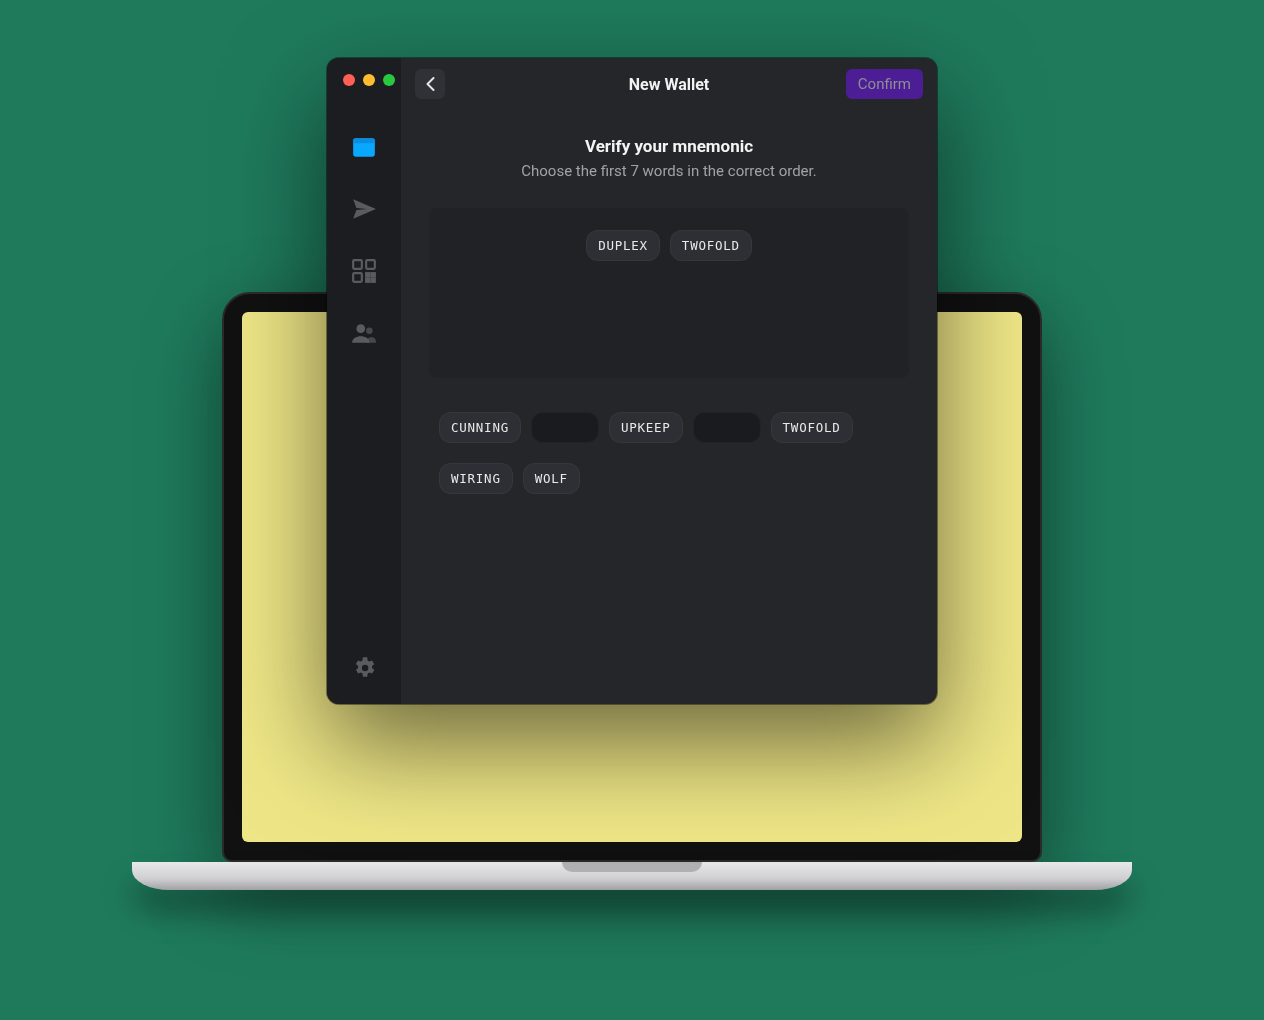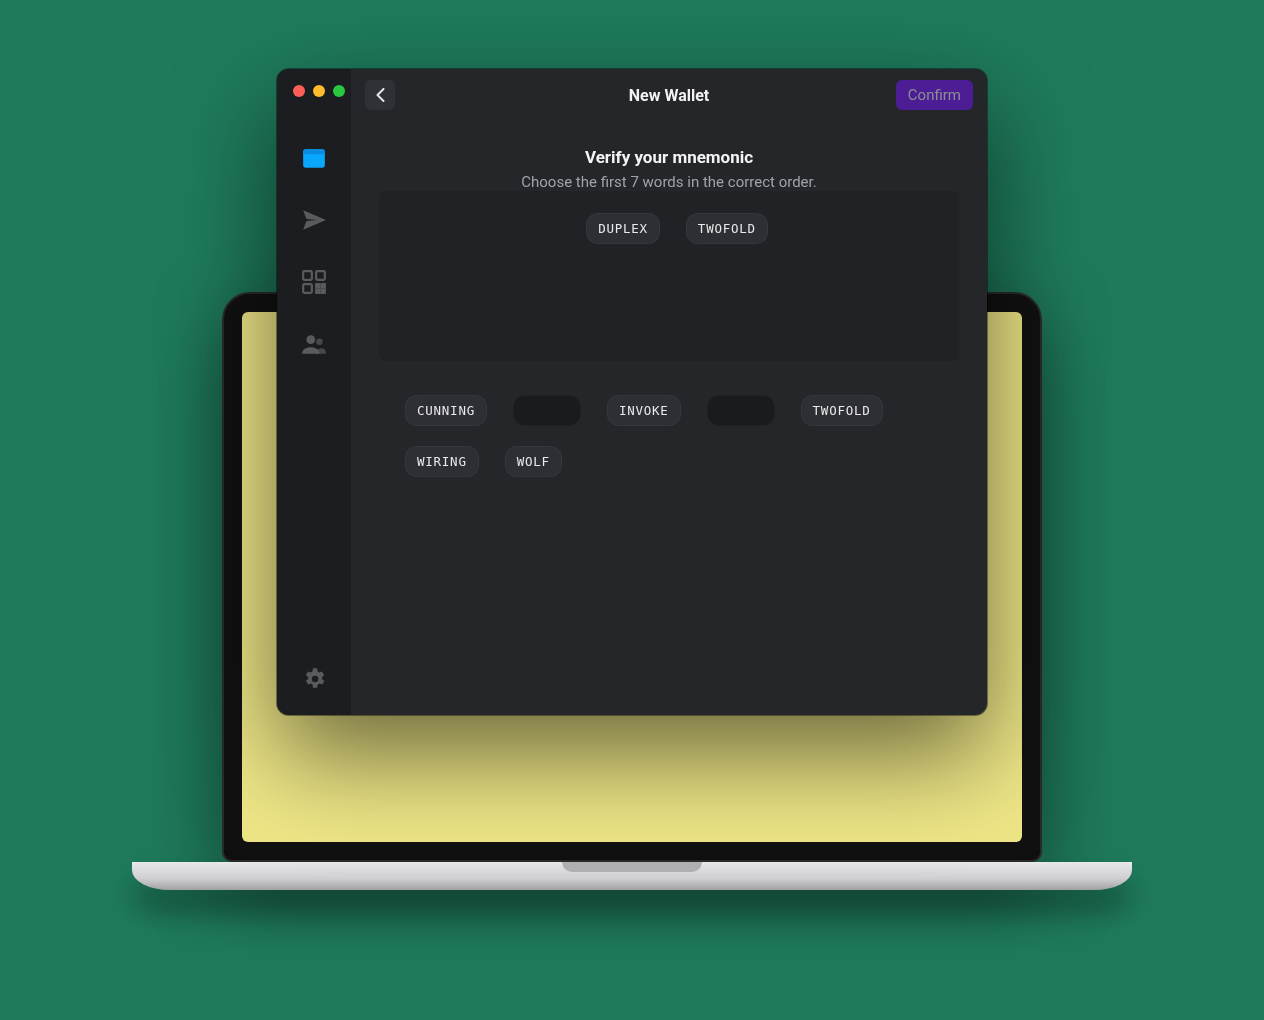"New Wallet" .app-window { top: 69px -> 58px; width: 710px -> 610px }
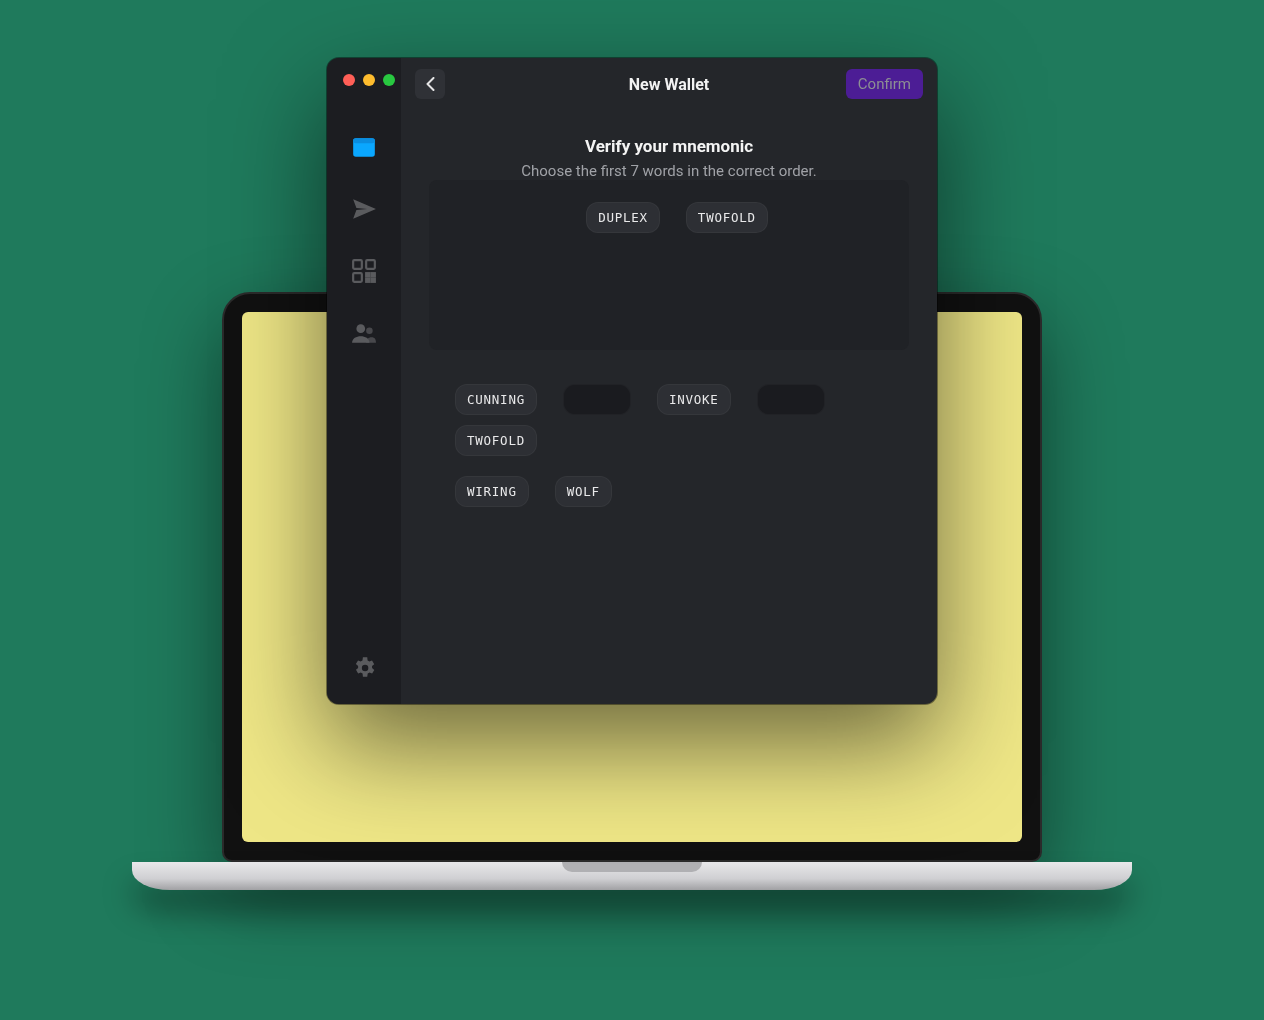"Choose the first 7 words" .verify-sub { margin-bottom: none -> 28px }
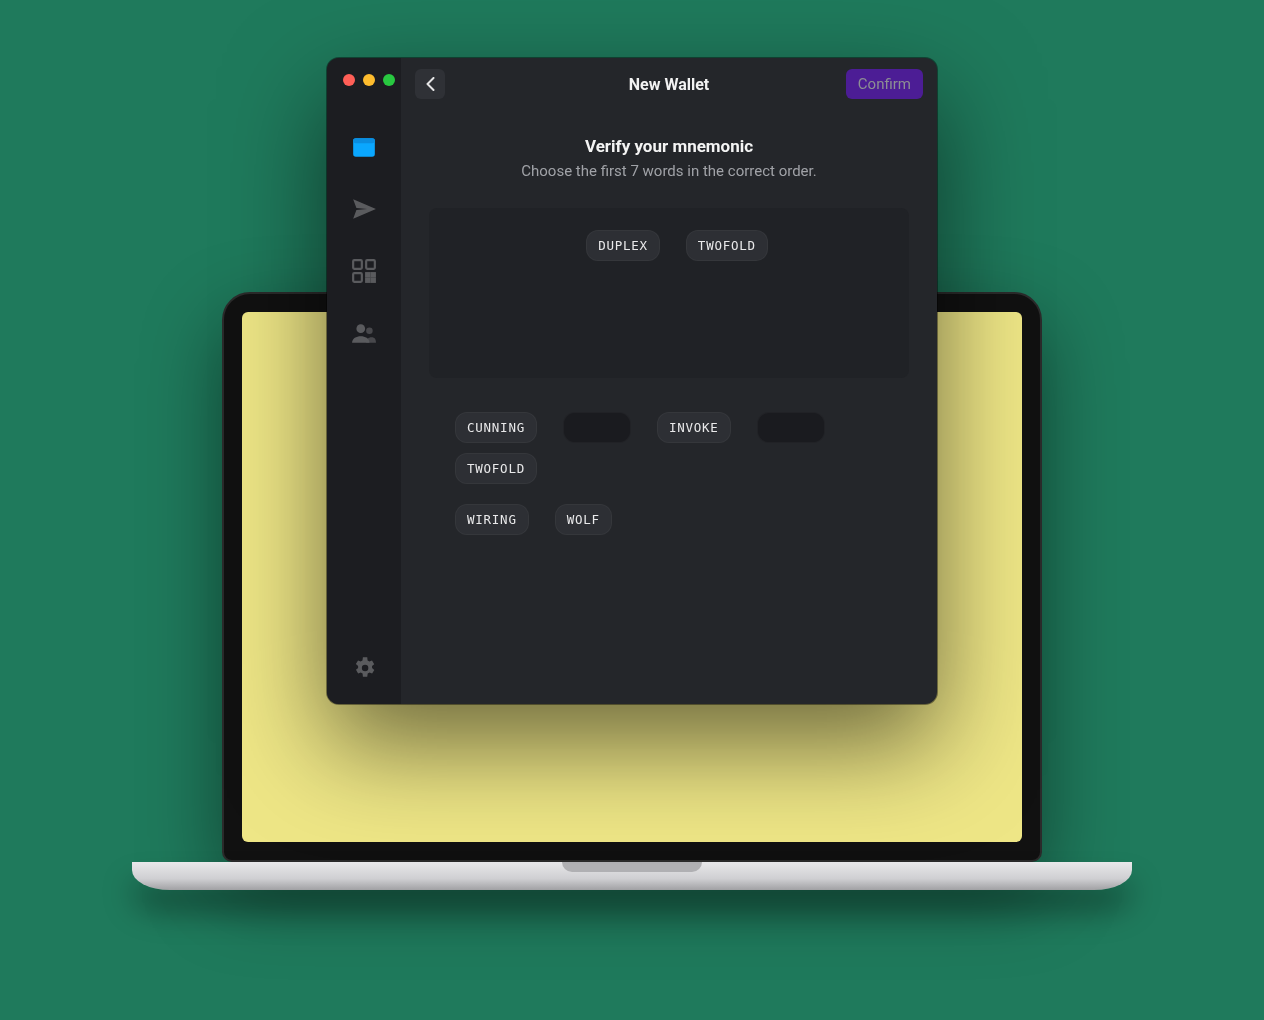"DUPLEX" .chip { margin-left: 16px -> none }
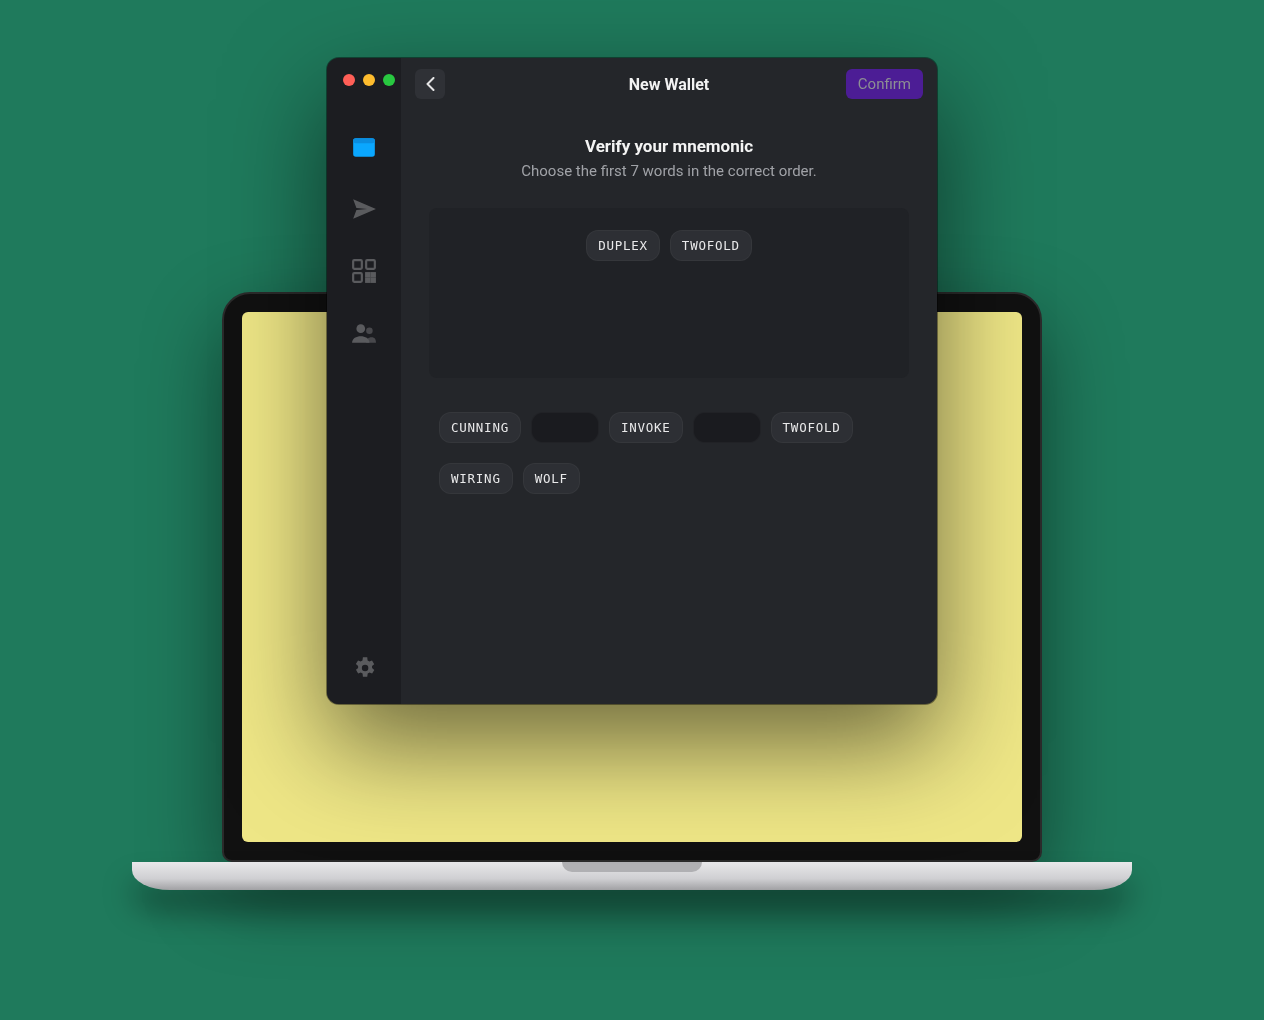"INVOKE" div.chip { text: INVOKE -> UPKEEP }
